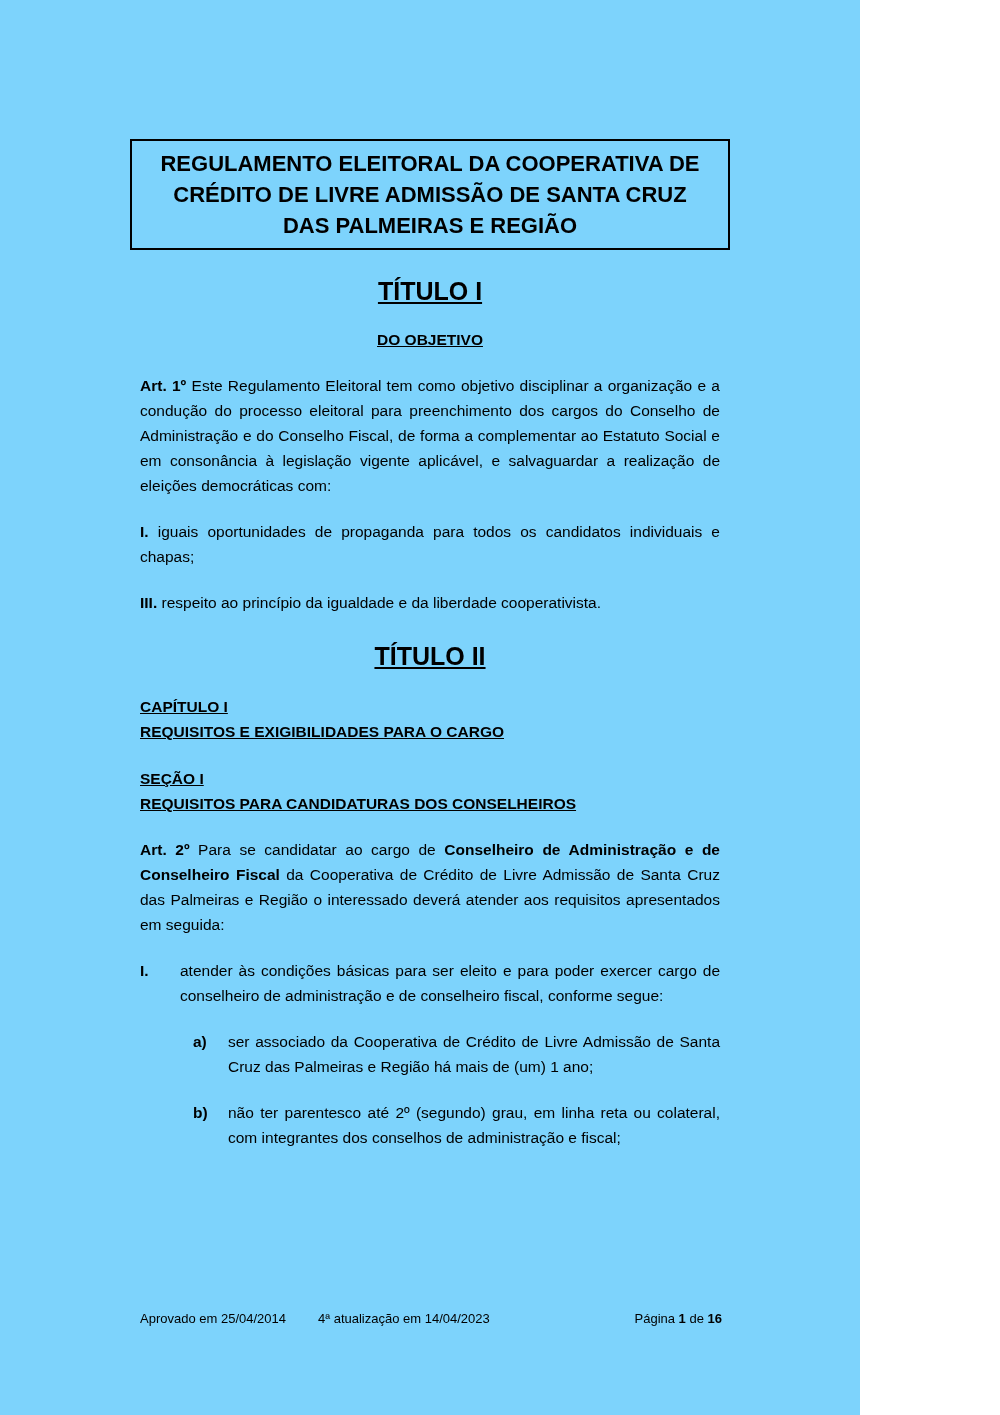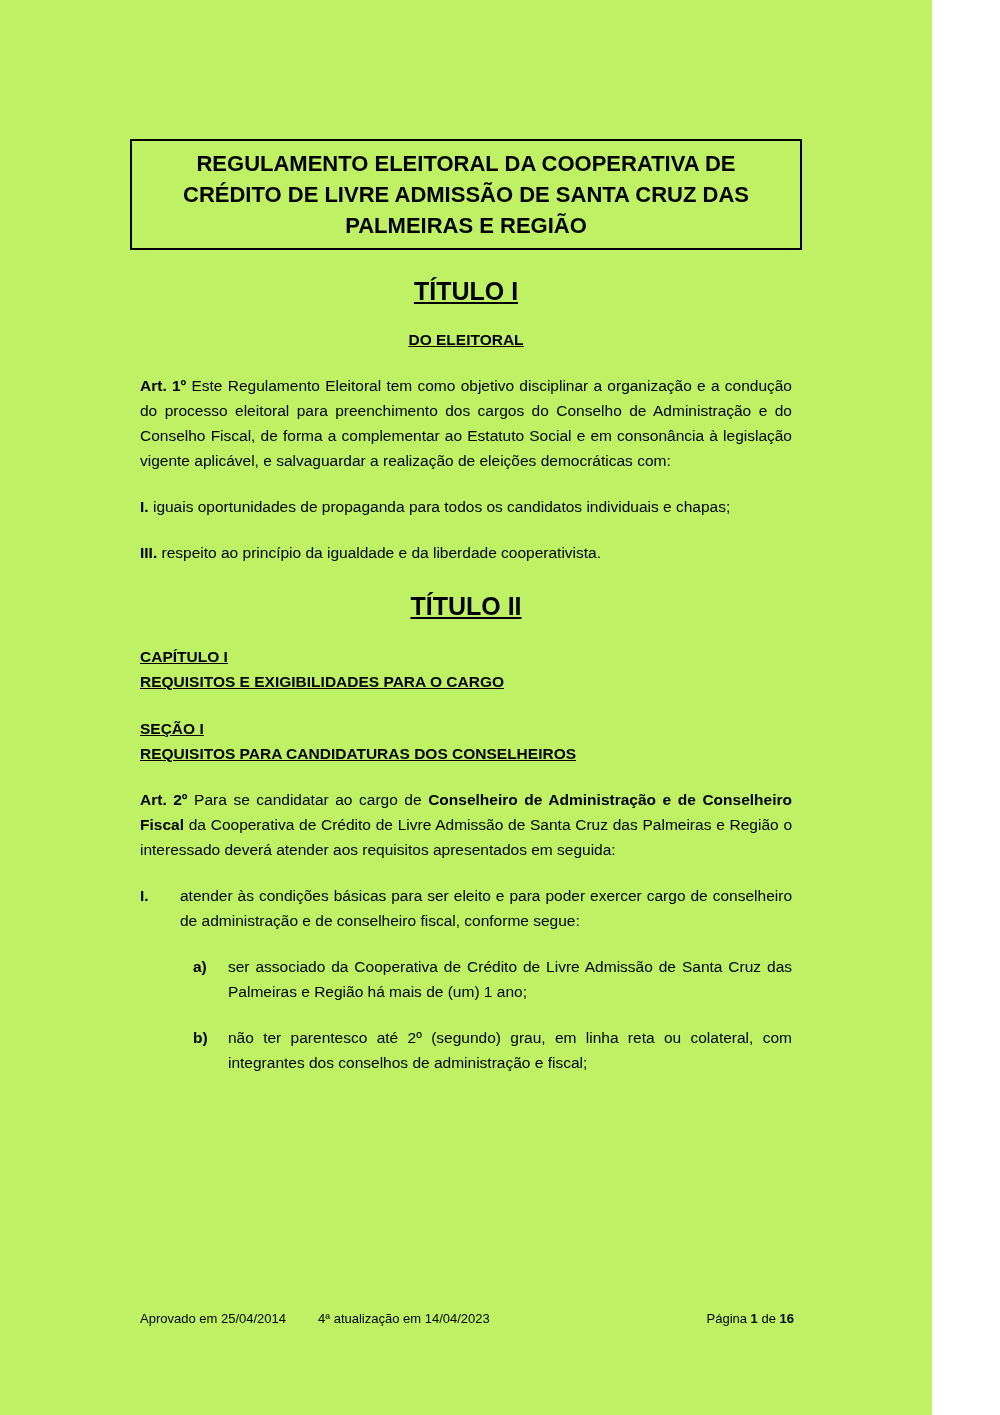"REGULAMENTO ELEITORAL DA COOPERATIVA DE" .page { background: #bef264 -> #7dd3fc; width: 932px -> 860px }
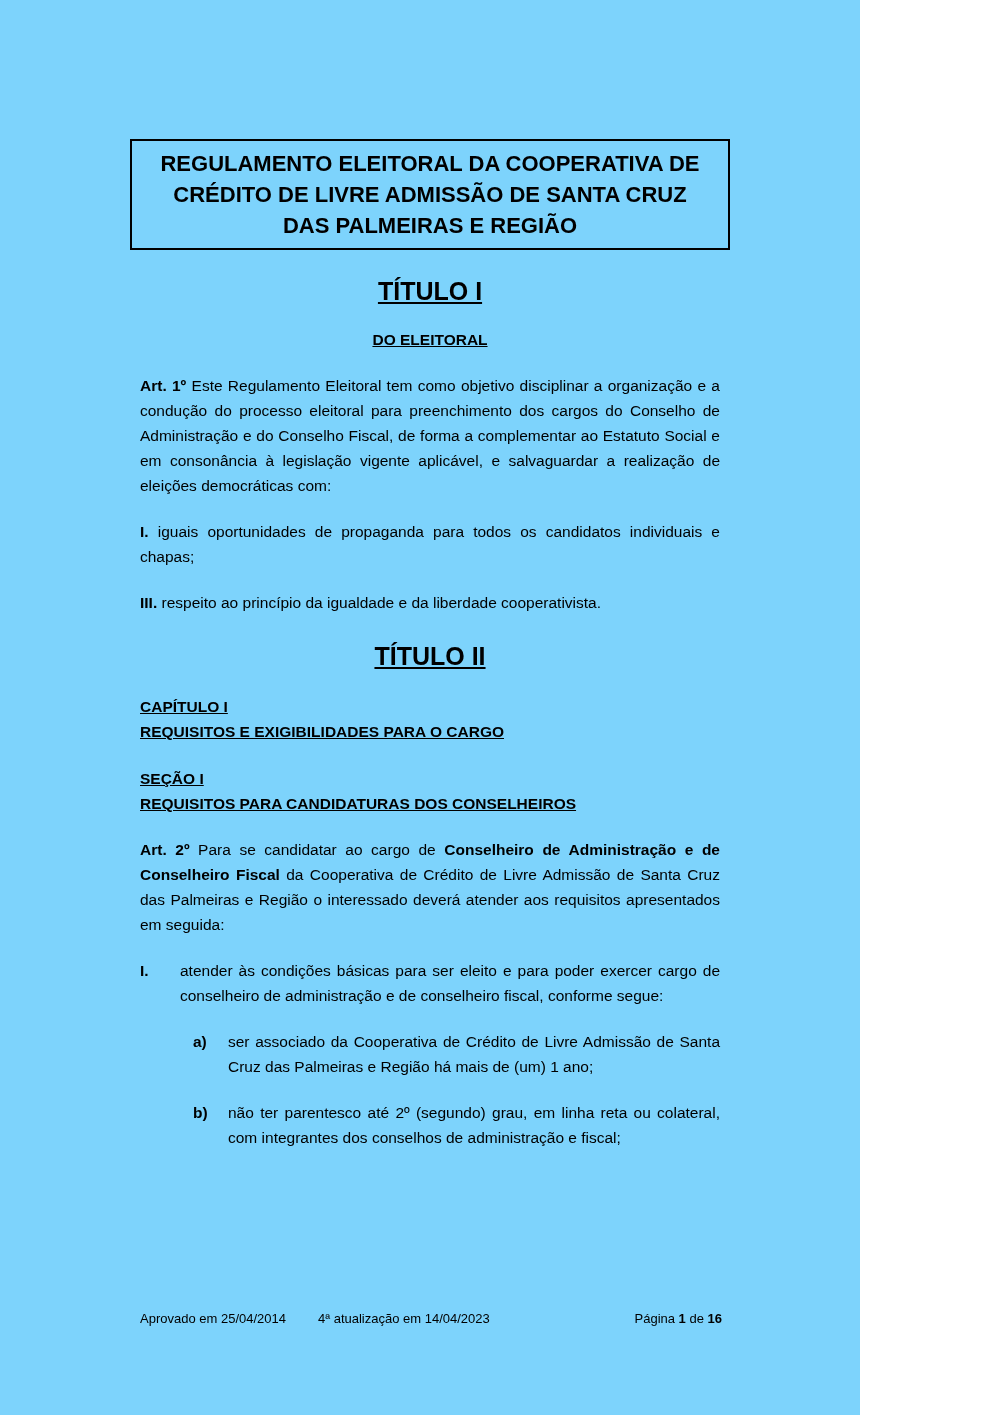"DO ELEITORAL" div.h-section { text: ELEITORAL -> OBJETIVO }
